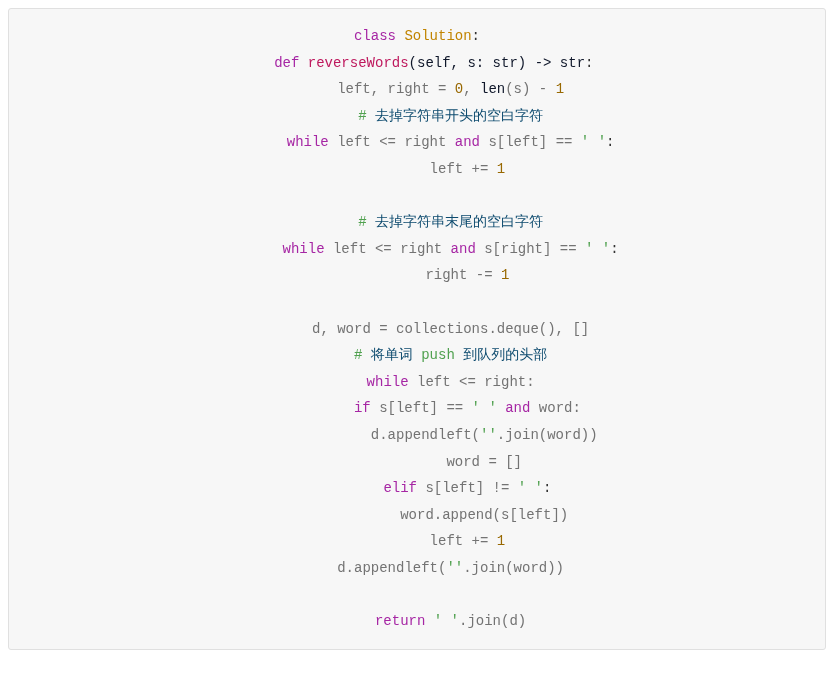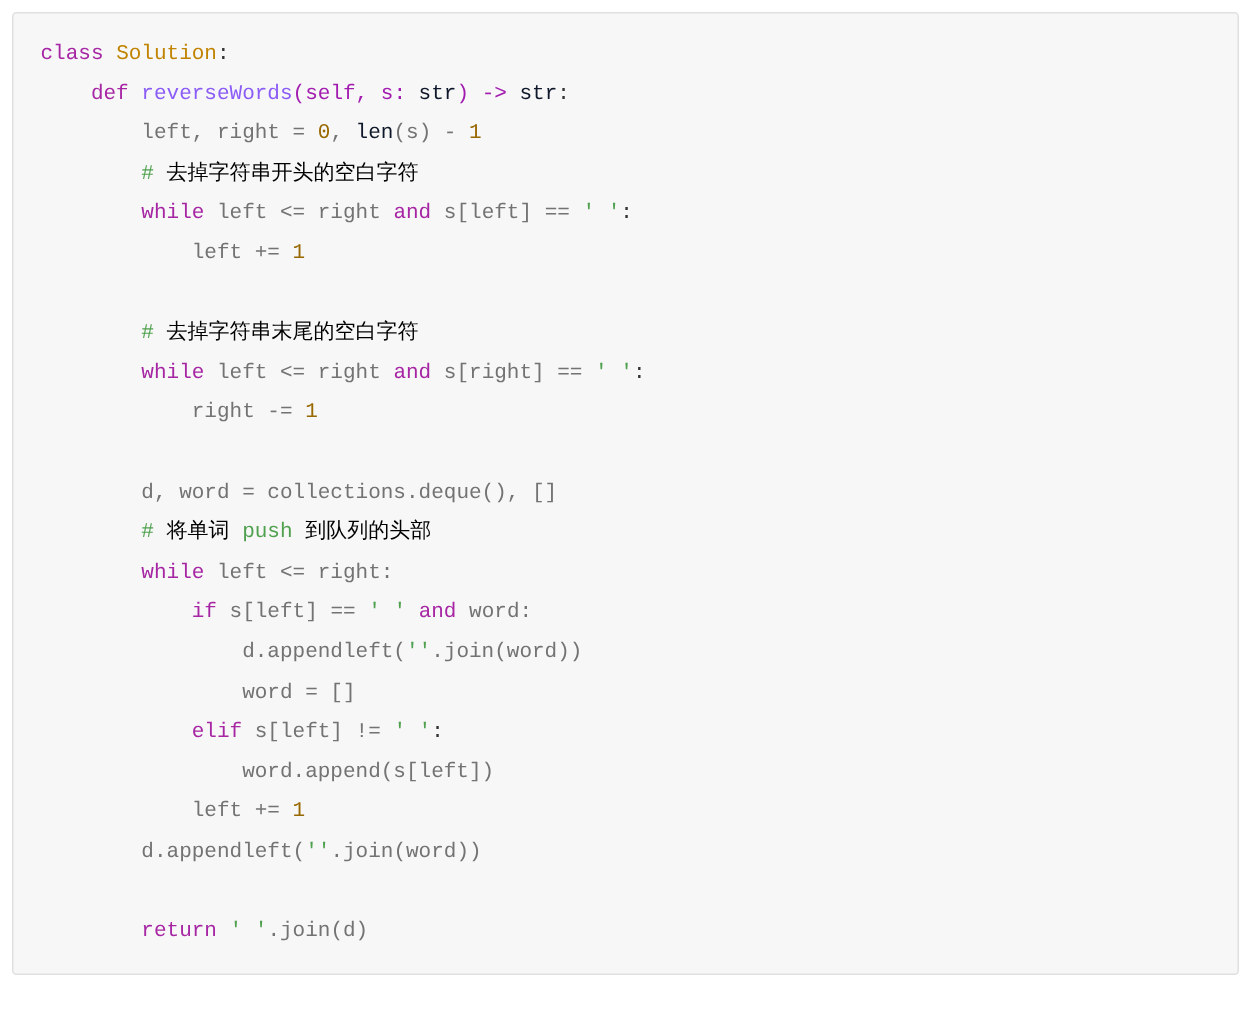"class Solution:" .line { text-align: none -> center }
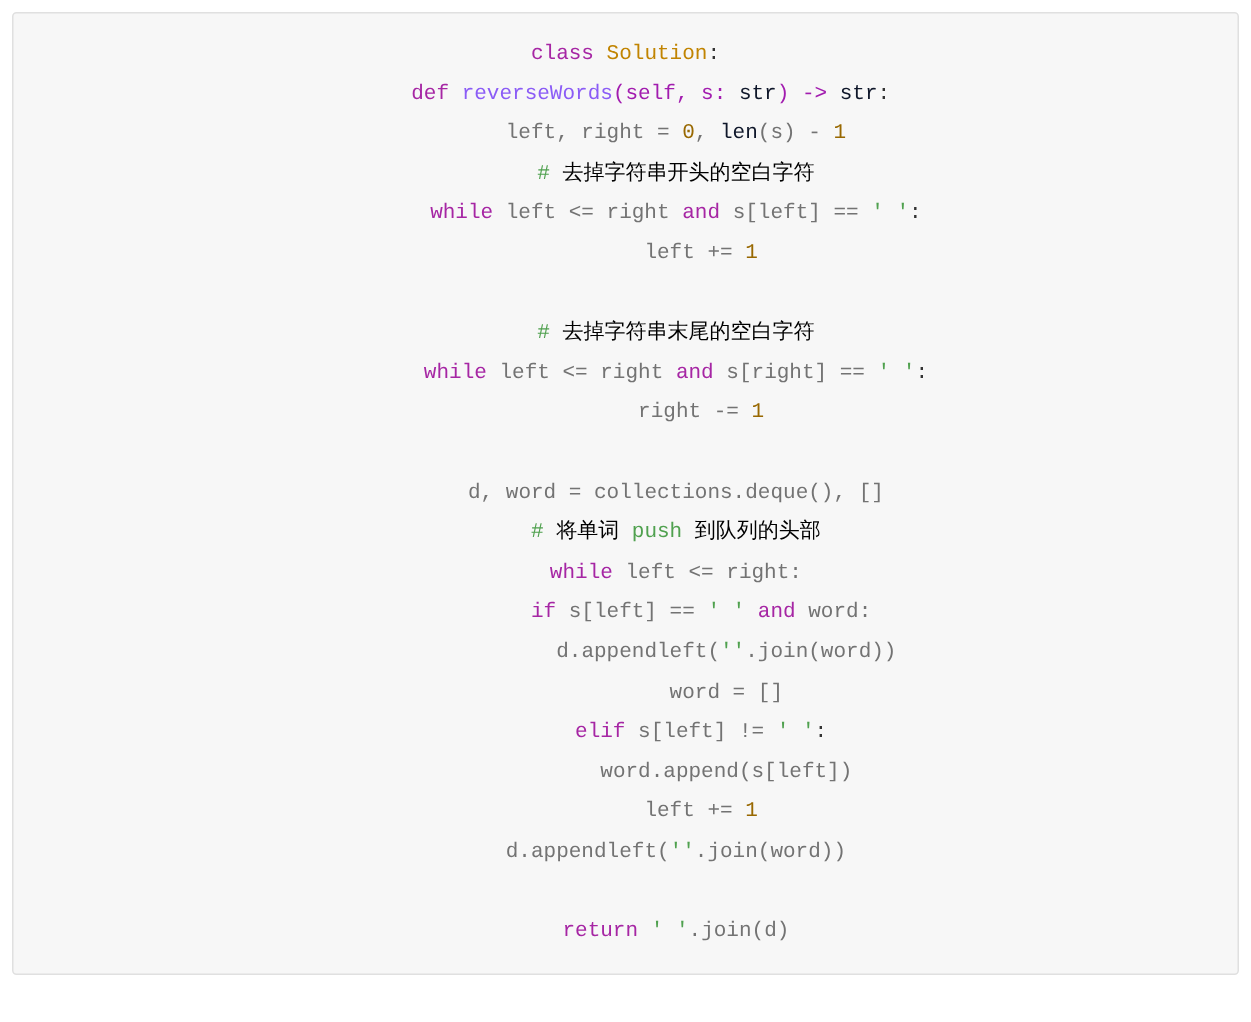"reverseWords" .tok-func { color: #8b5cf6 -> #be185d }
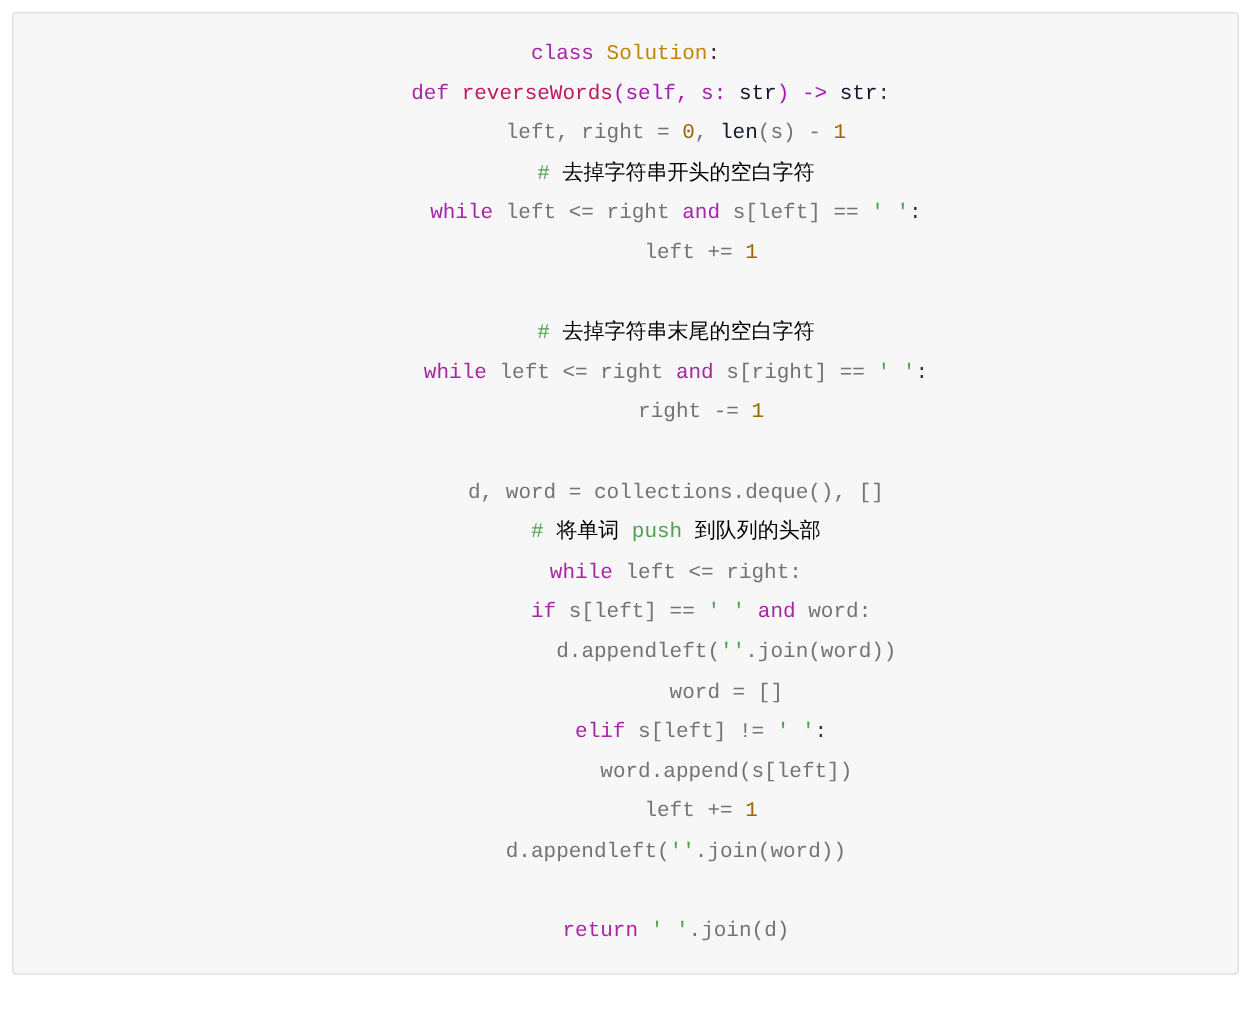"(self, s:" .tok-paren { color: #a21caf -> #0f172a }
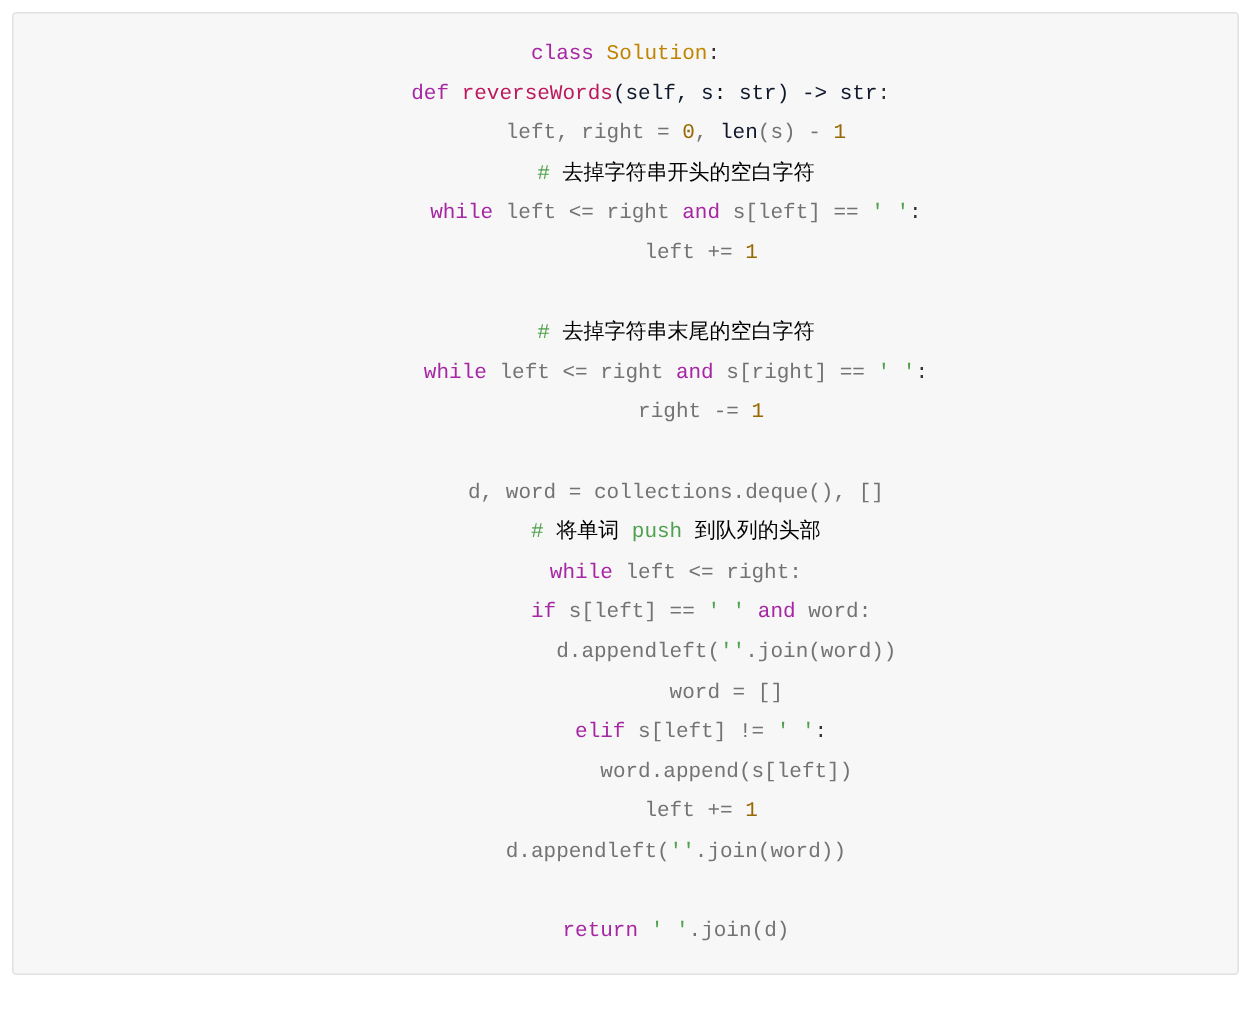"去掉字符串开头的空白字符" .tok-cjk { color: #000000 -> #0c4a6e }
